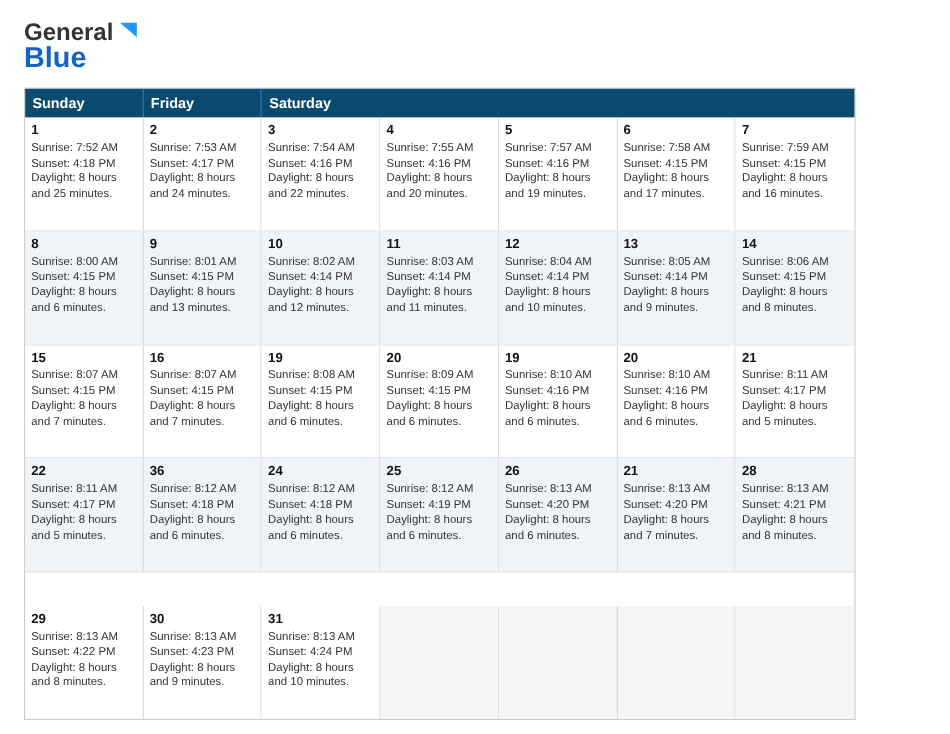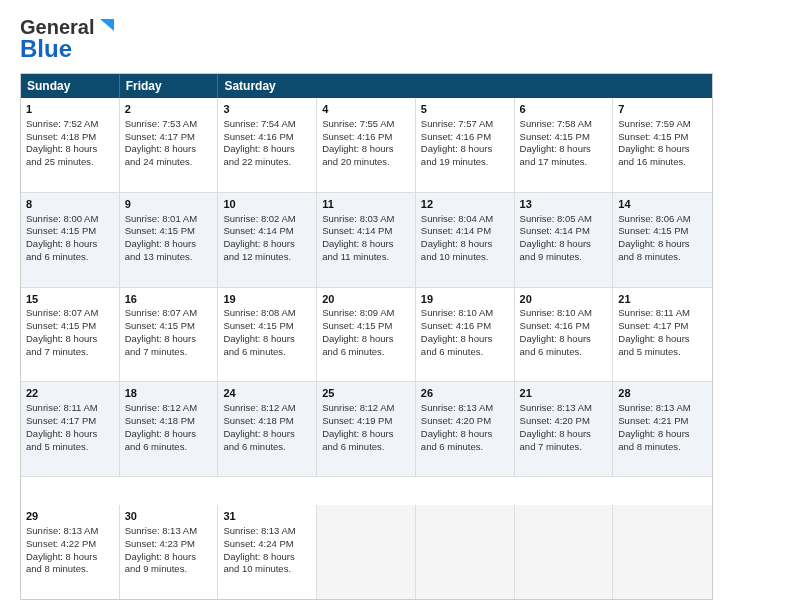"18" span.day-num { text: 18 -> 36 }
